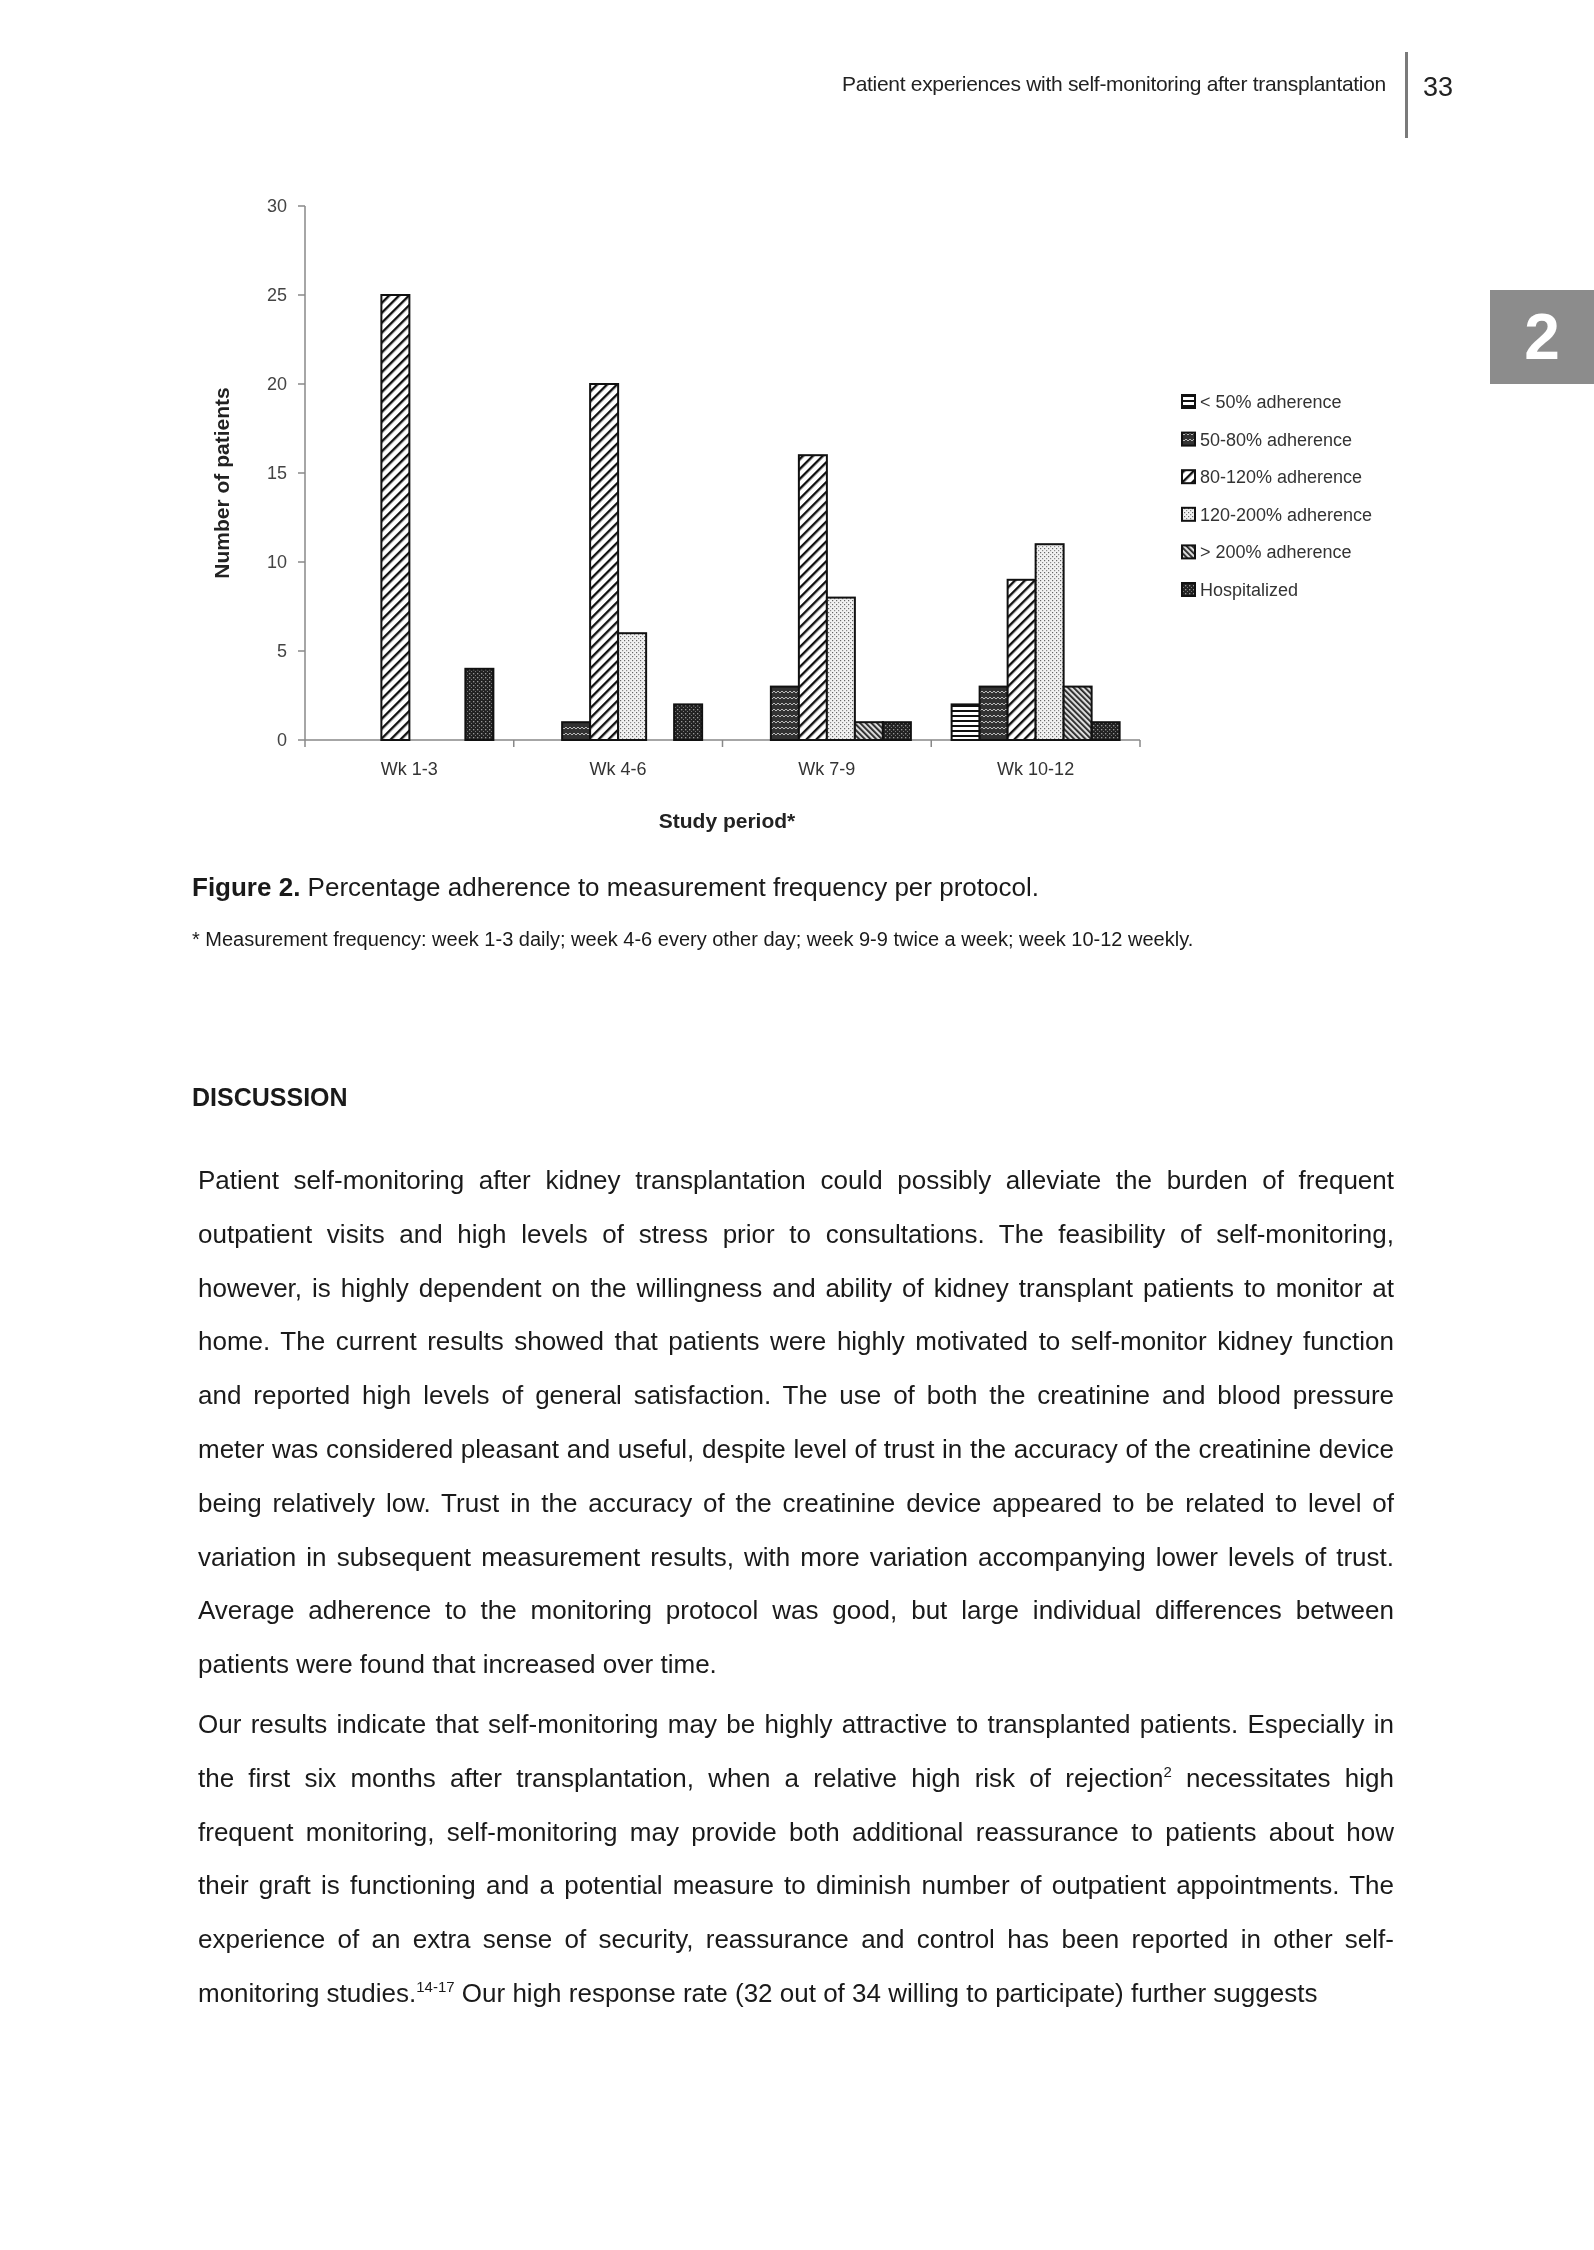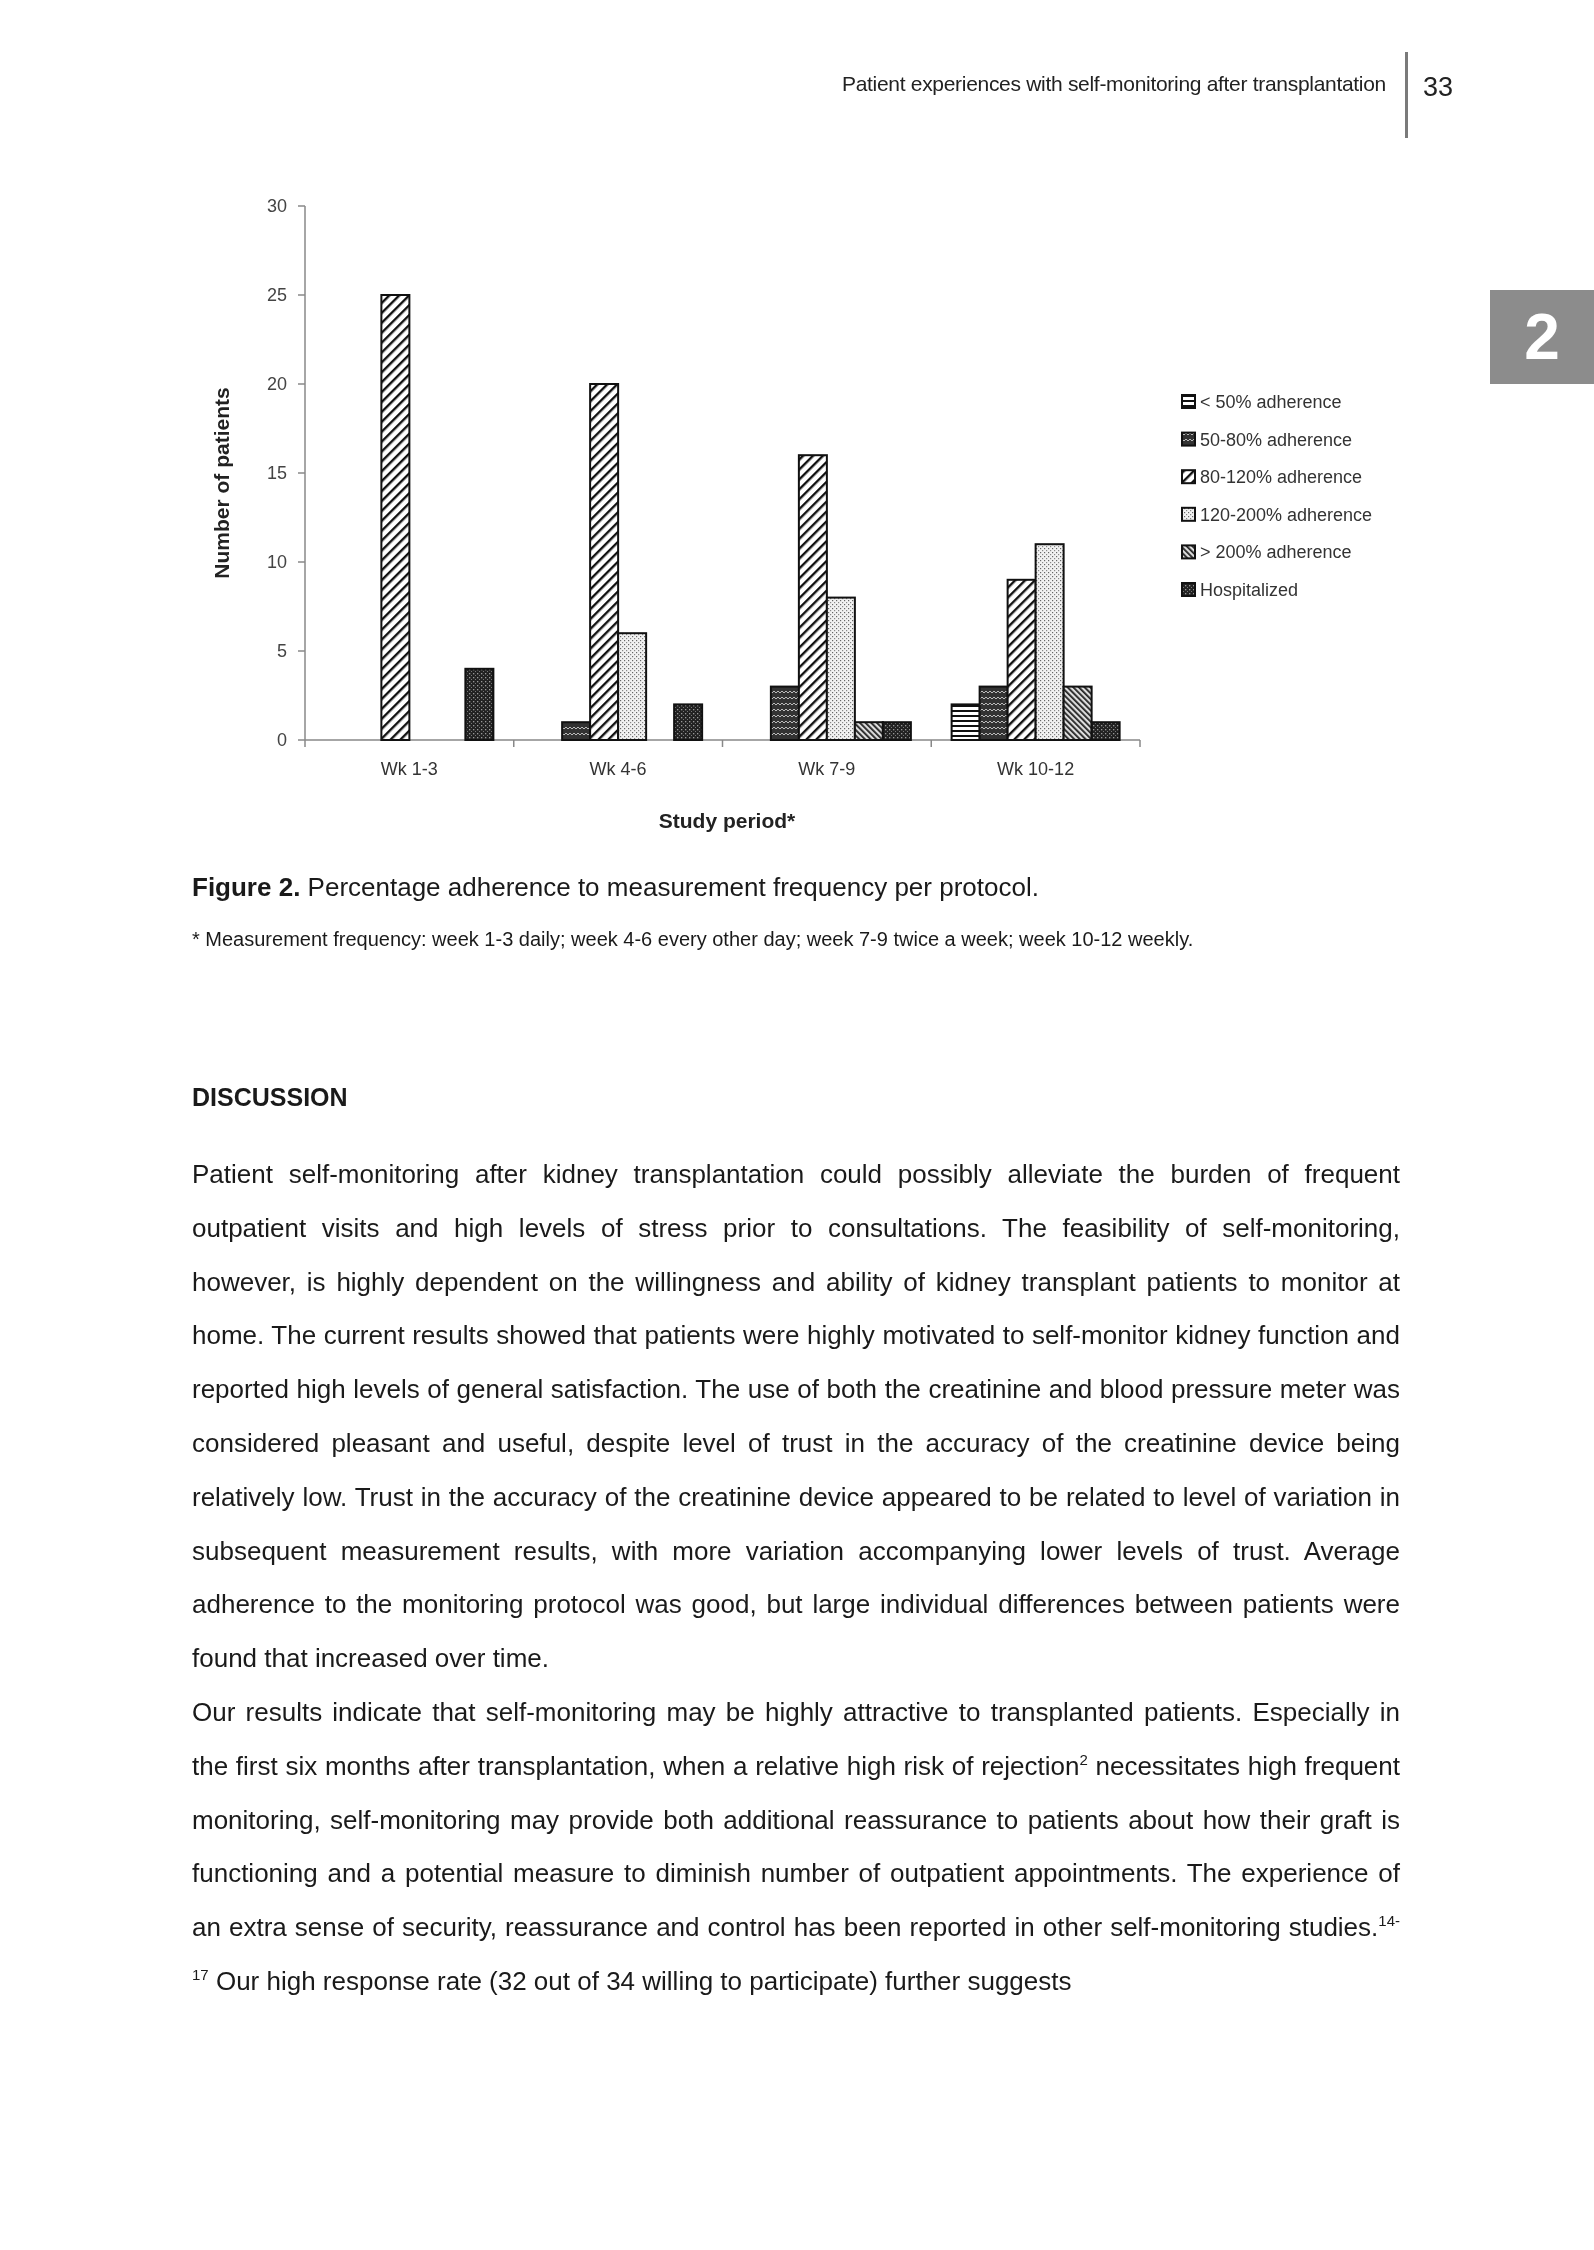"* Measurement frequency: week 1-3" div.abs { text: 7-9 -> 9-9 }
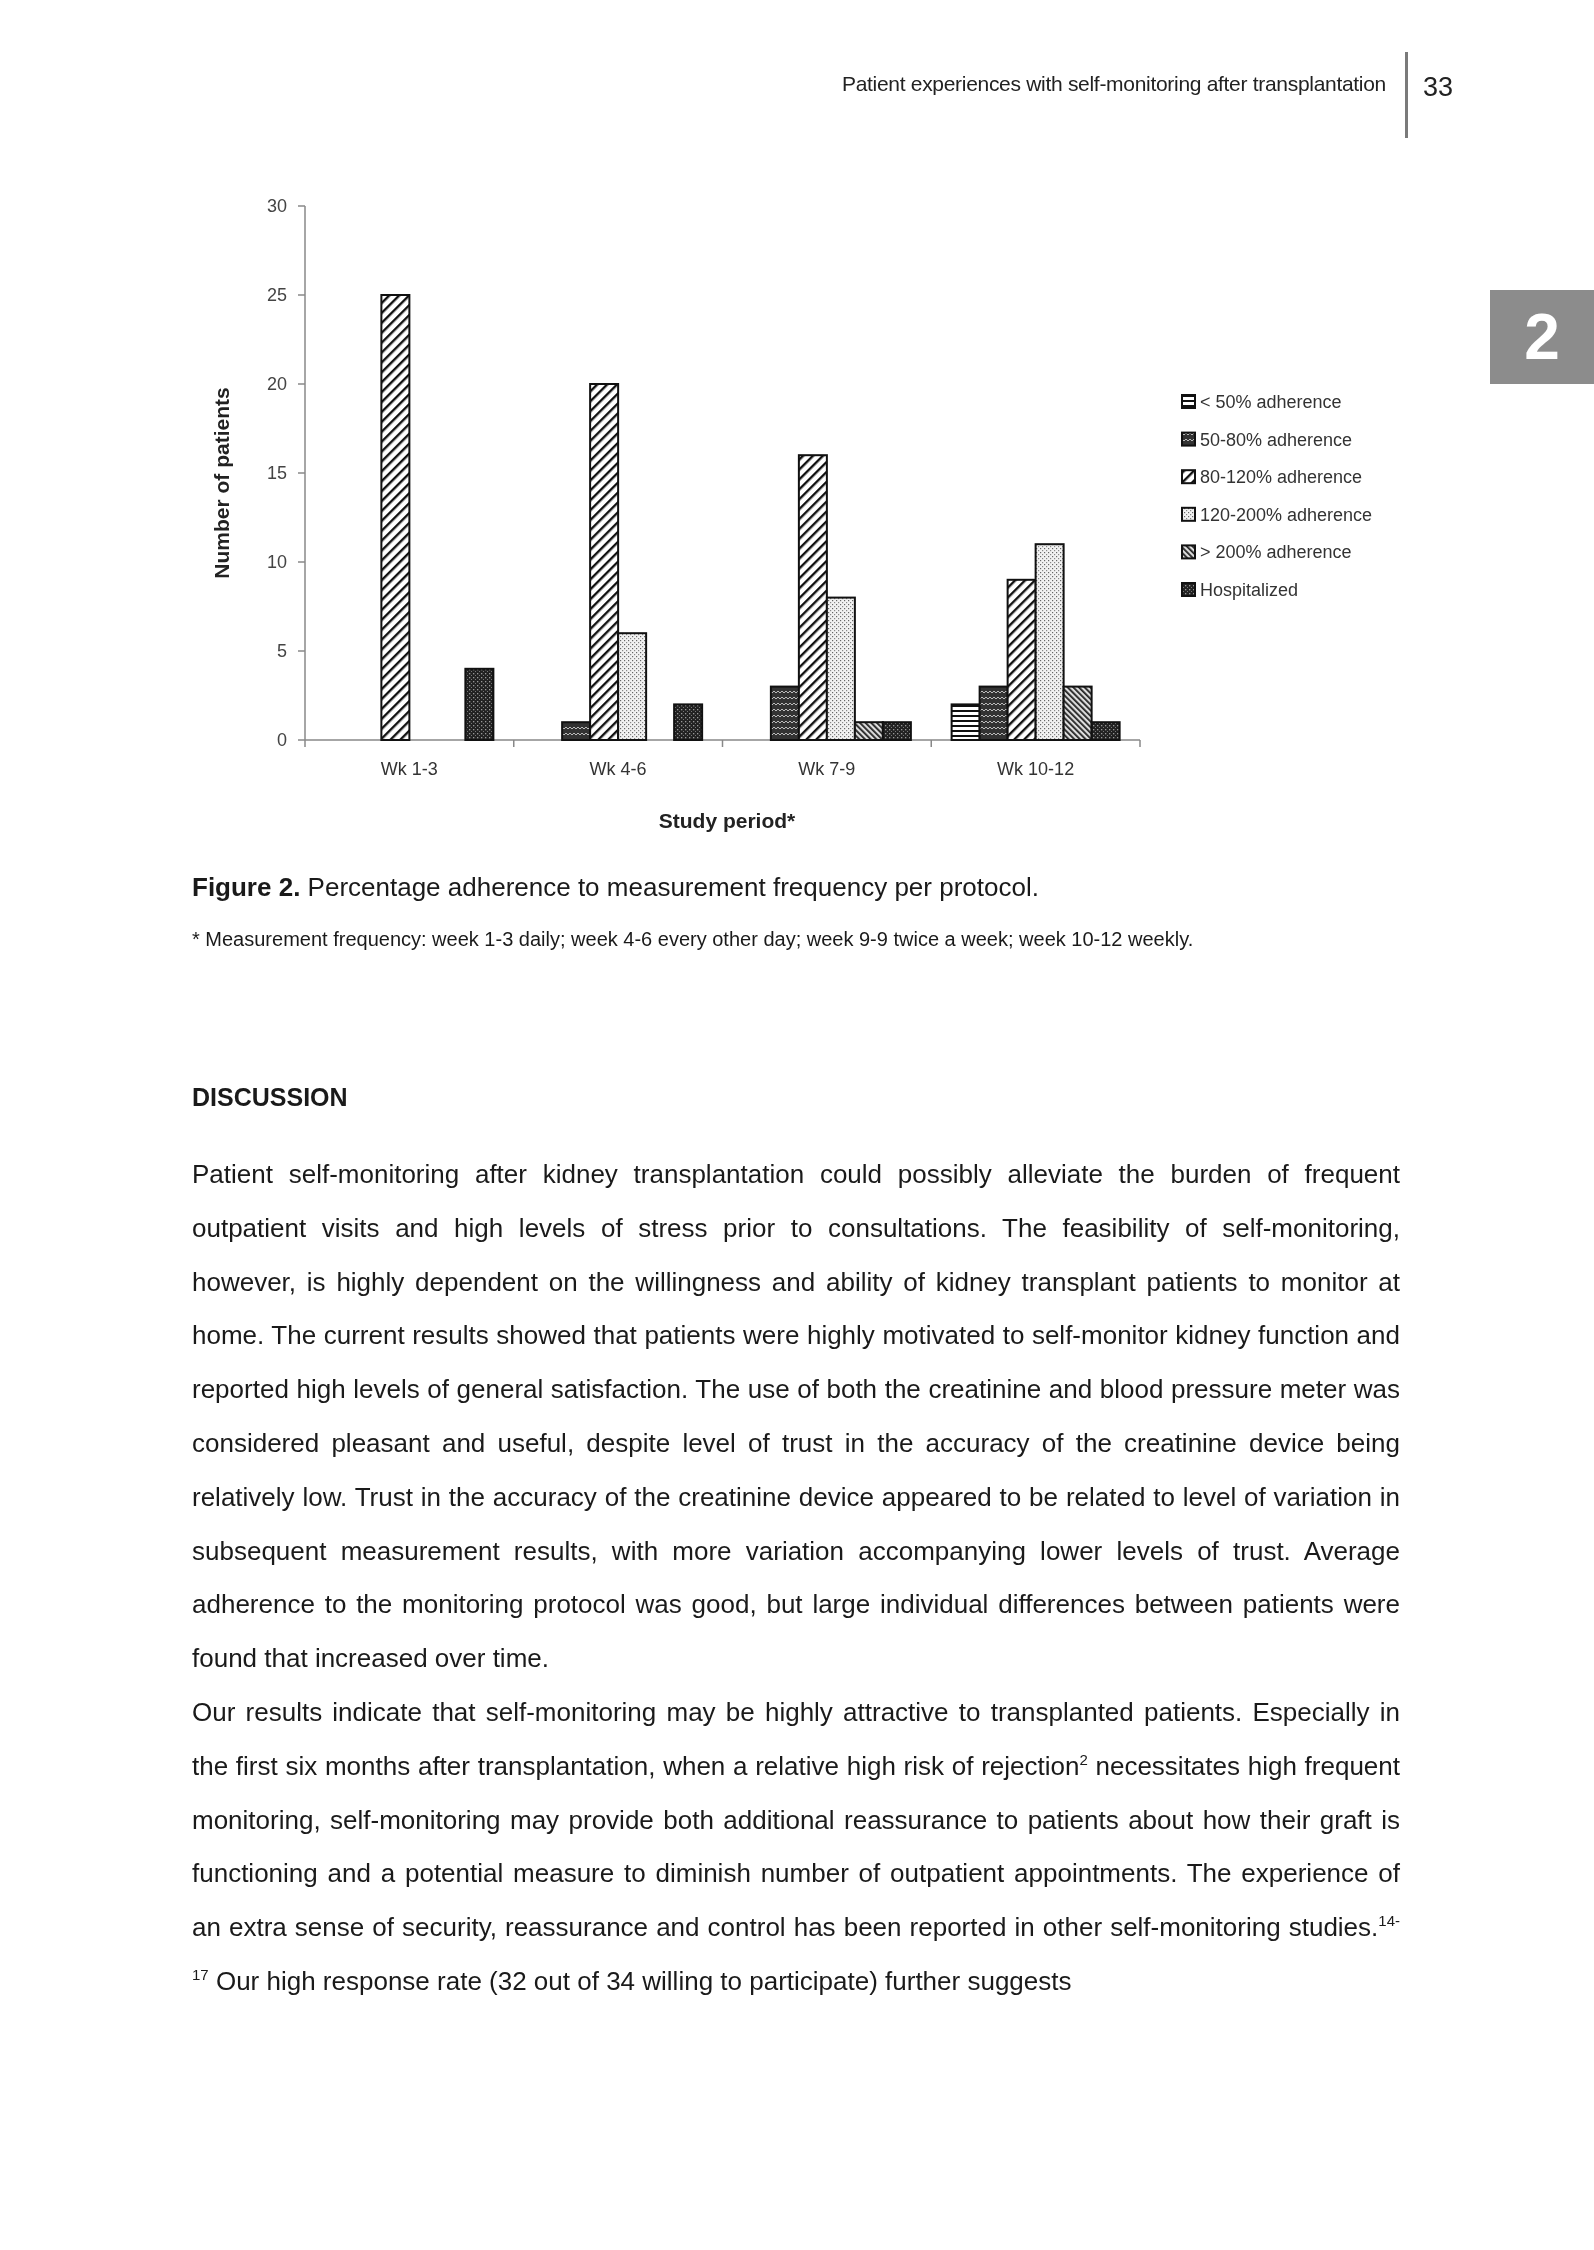"Patient self-monitoring after kidney" #body-text p { margin: 0 -> 6px }
